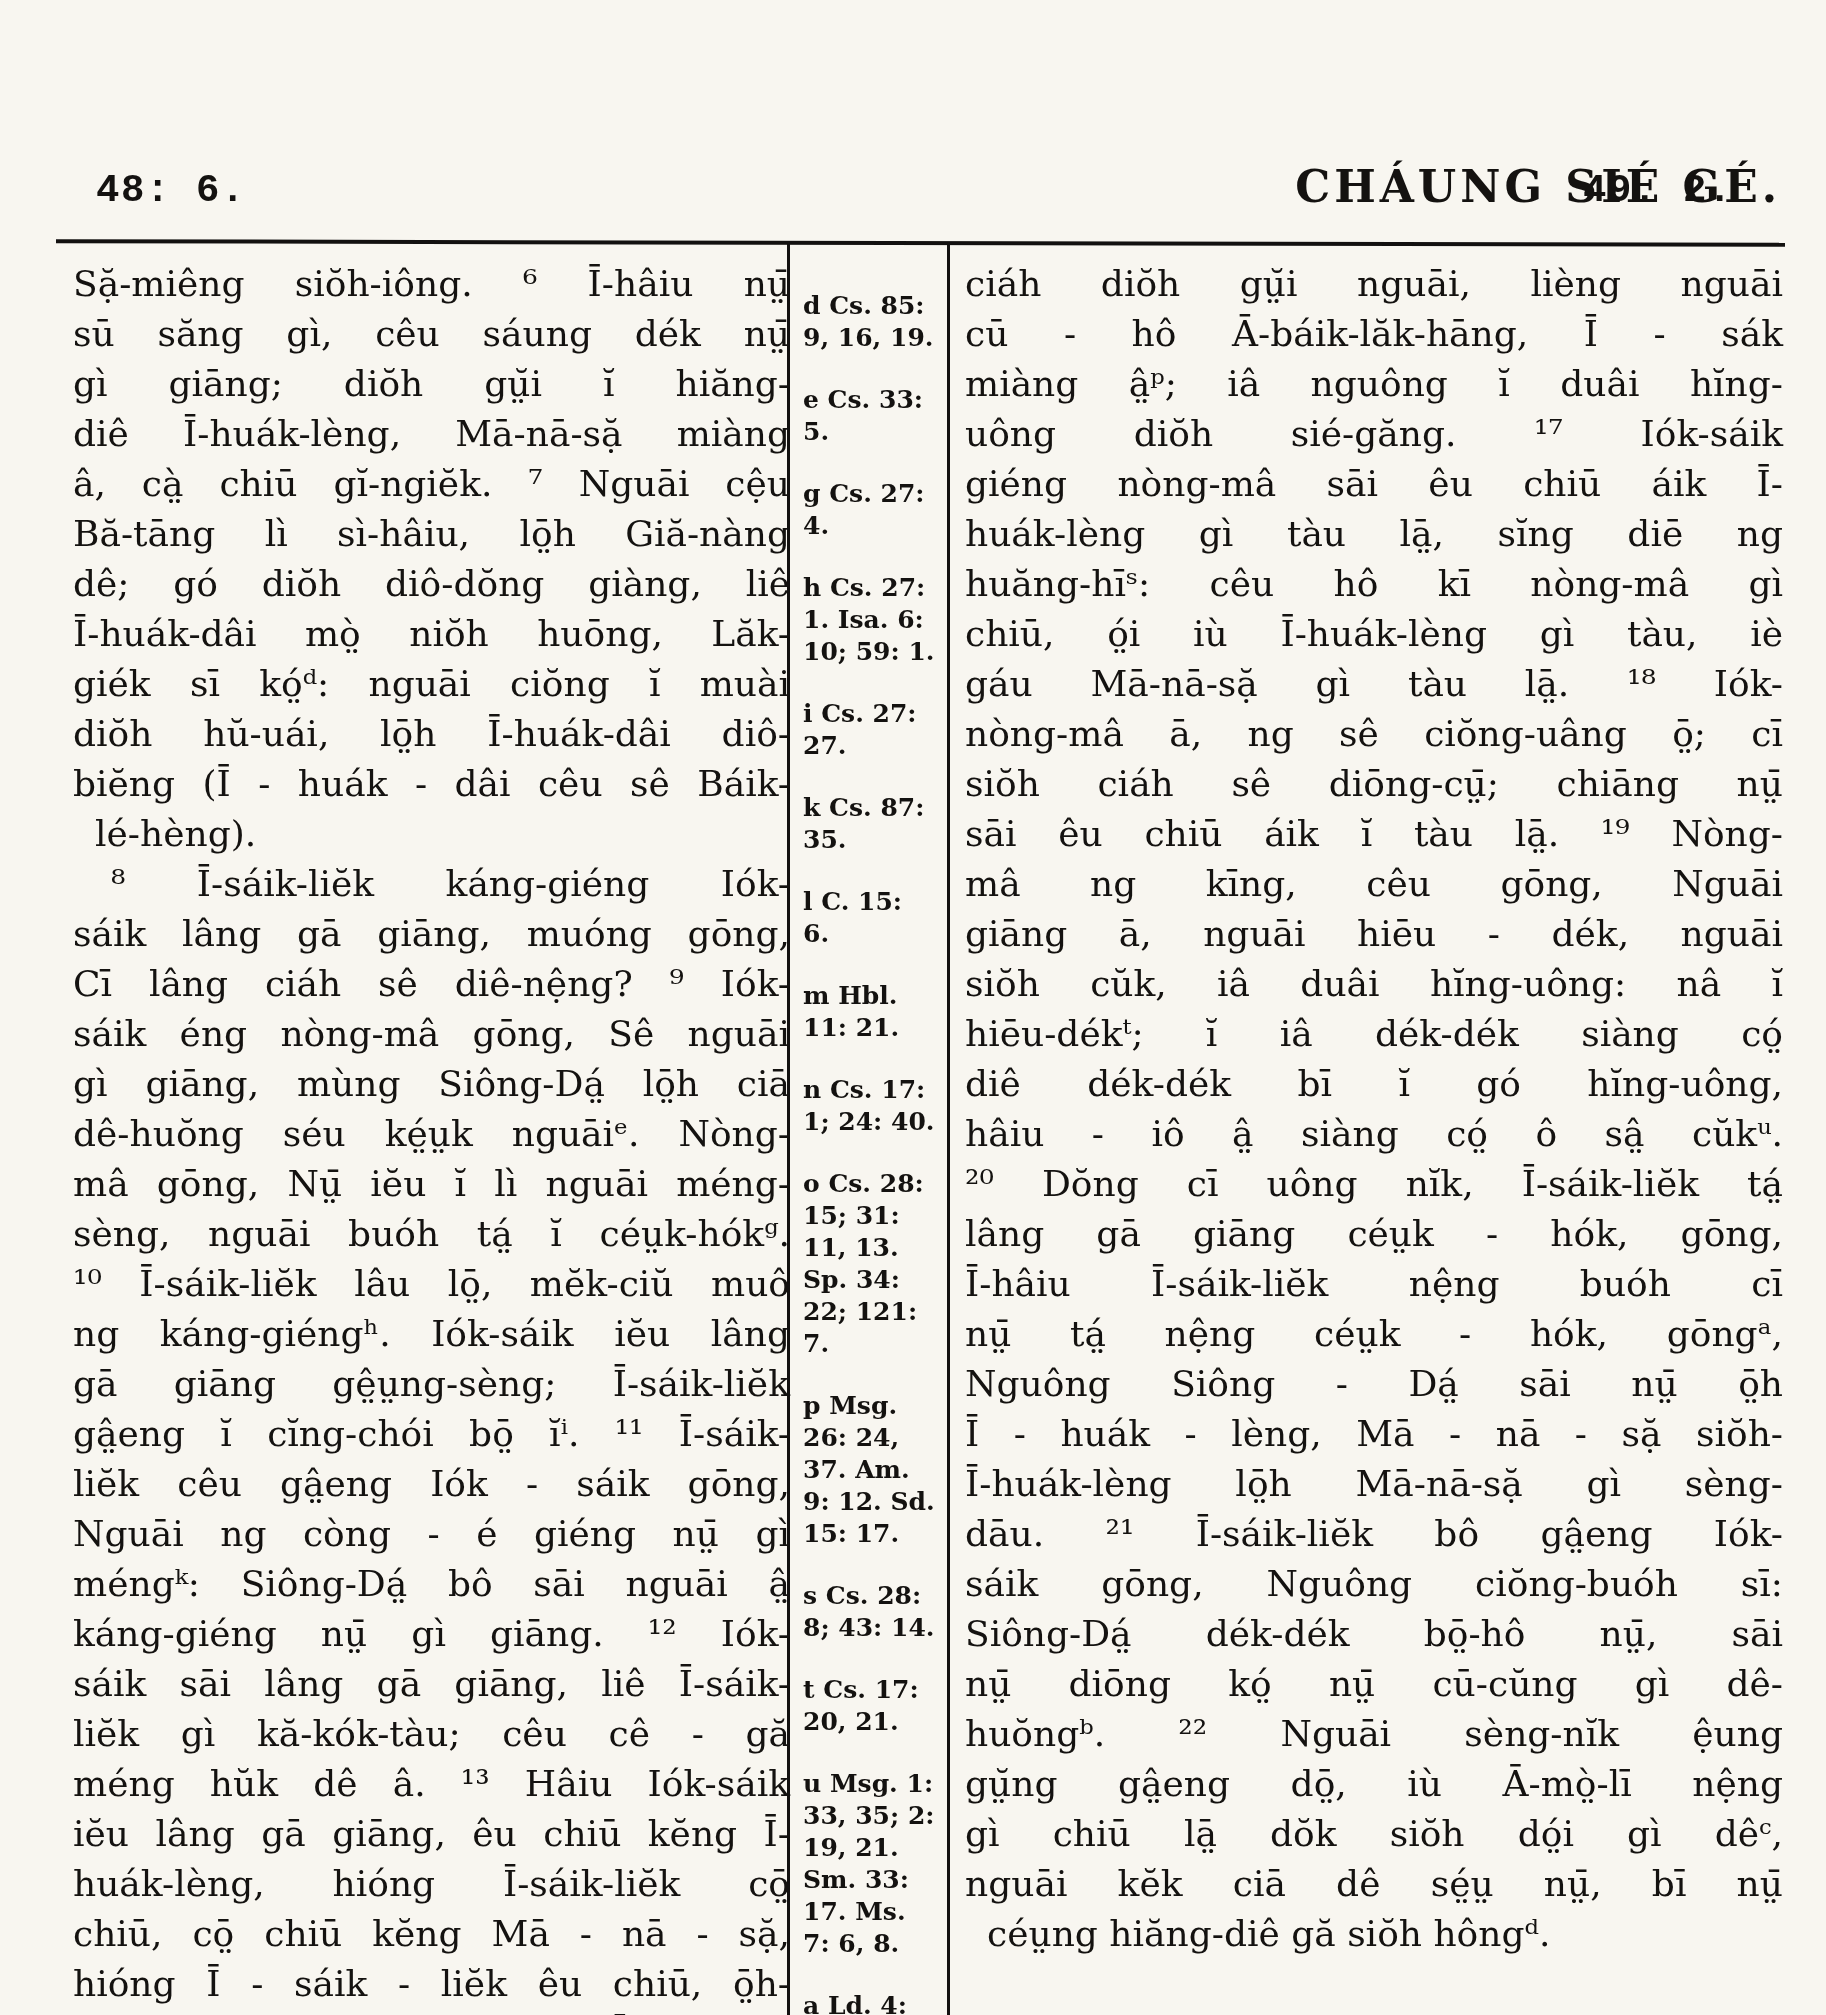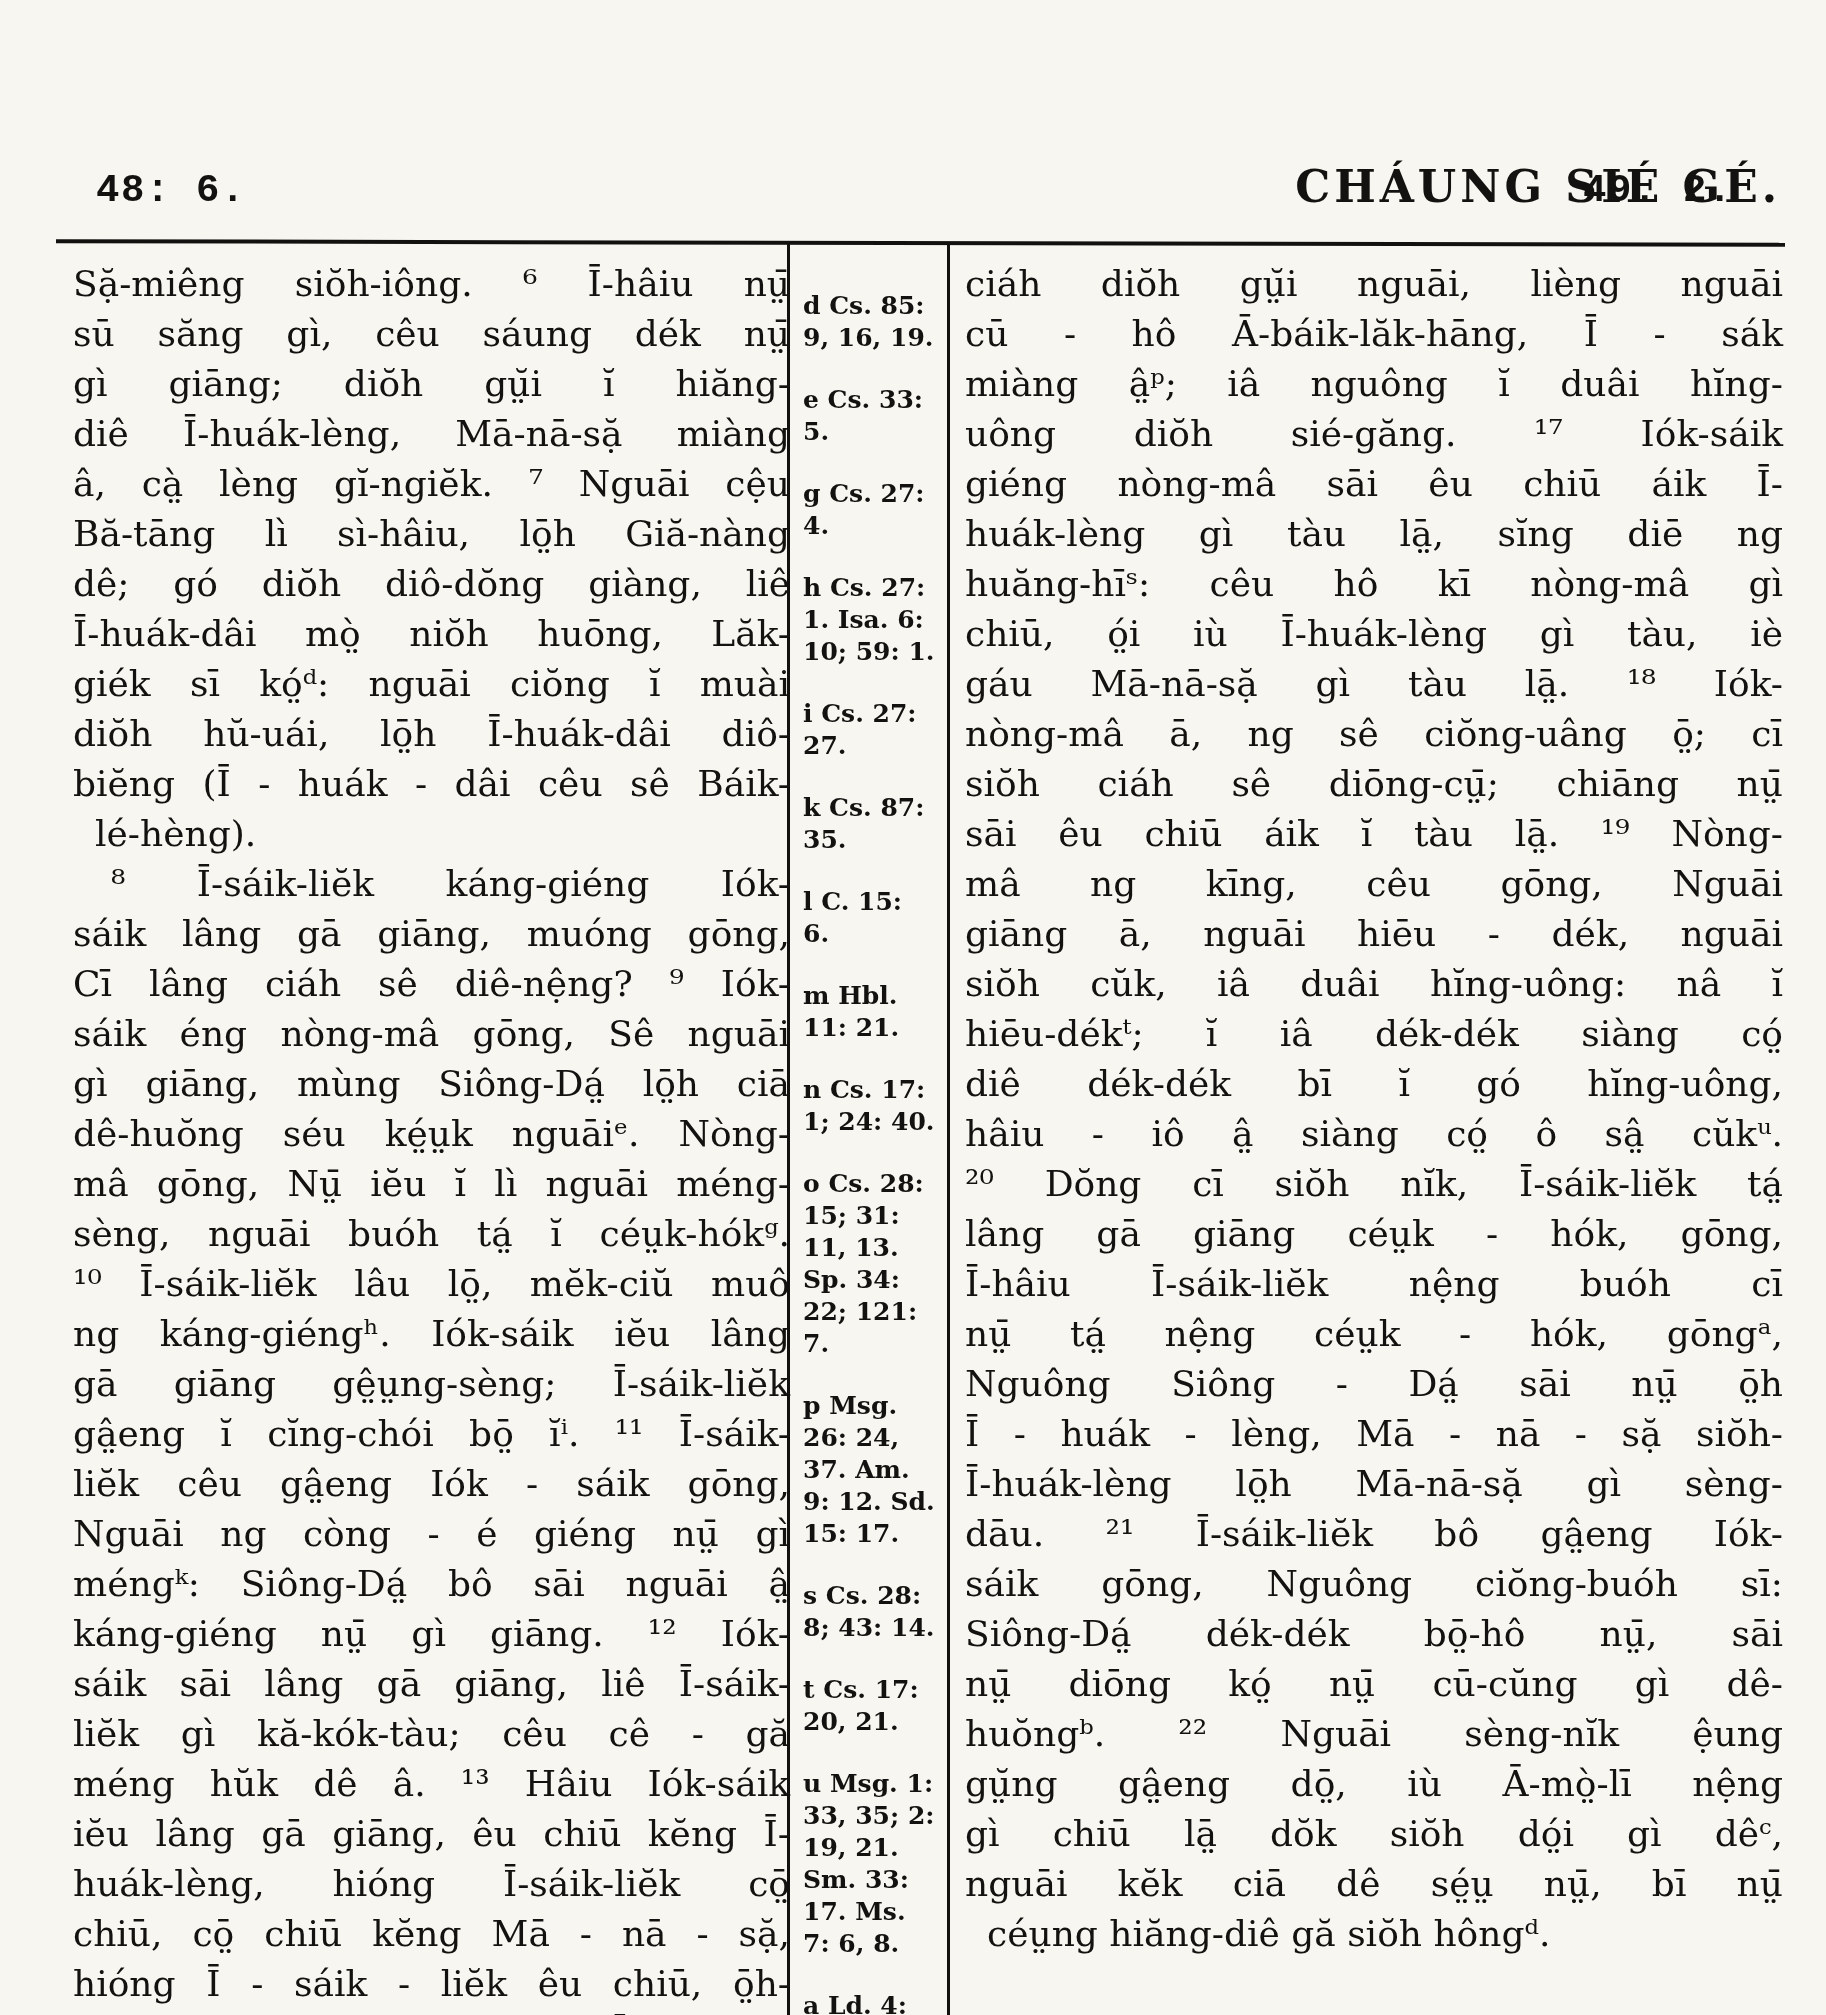"â, cà̤ lèng gĭ-ngiĕk. ⁷" div.line { text: lèng -> chiū }
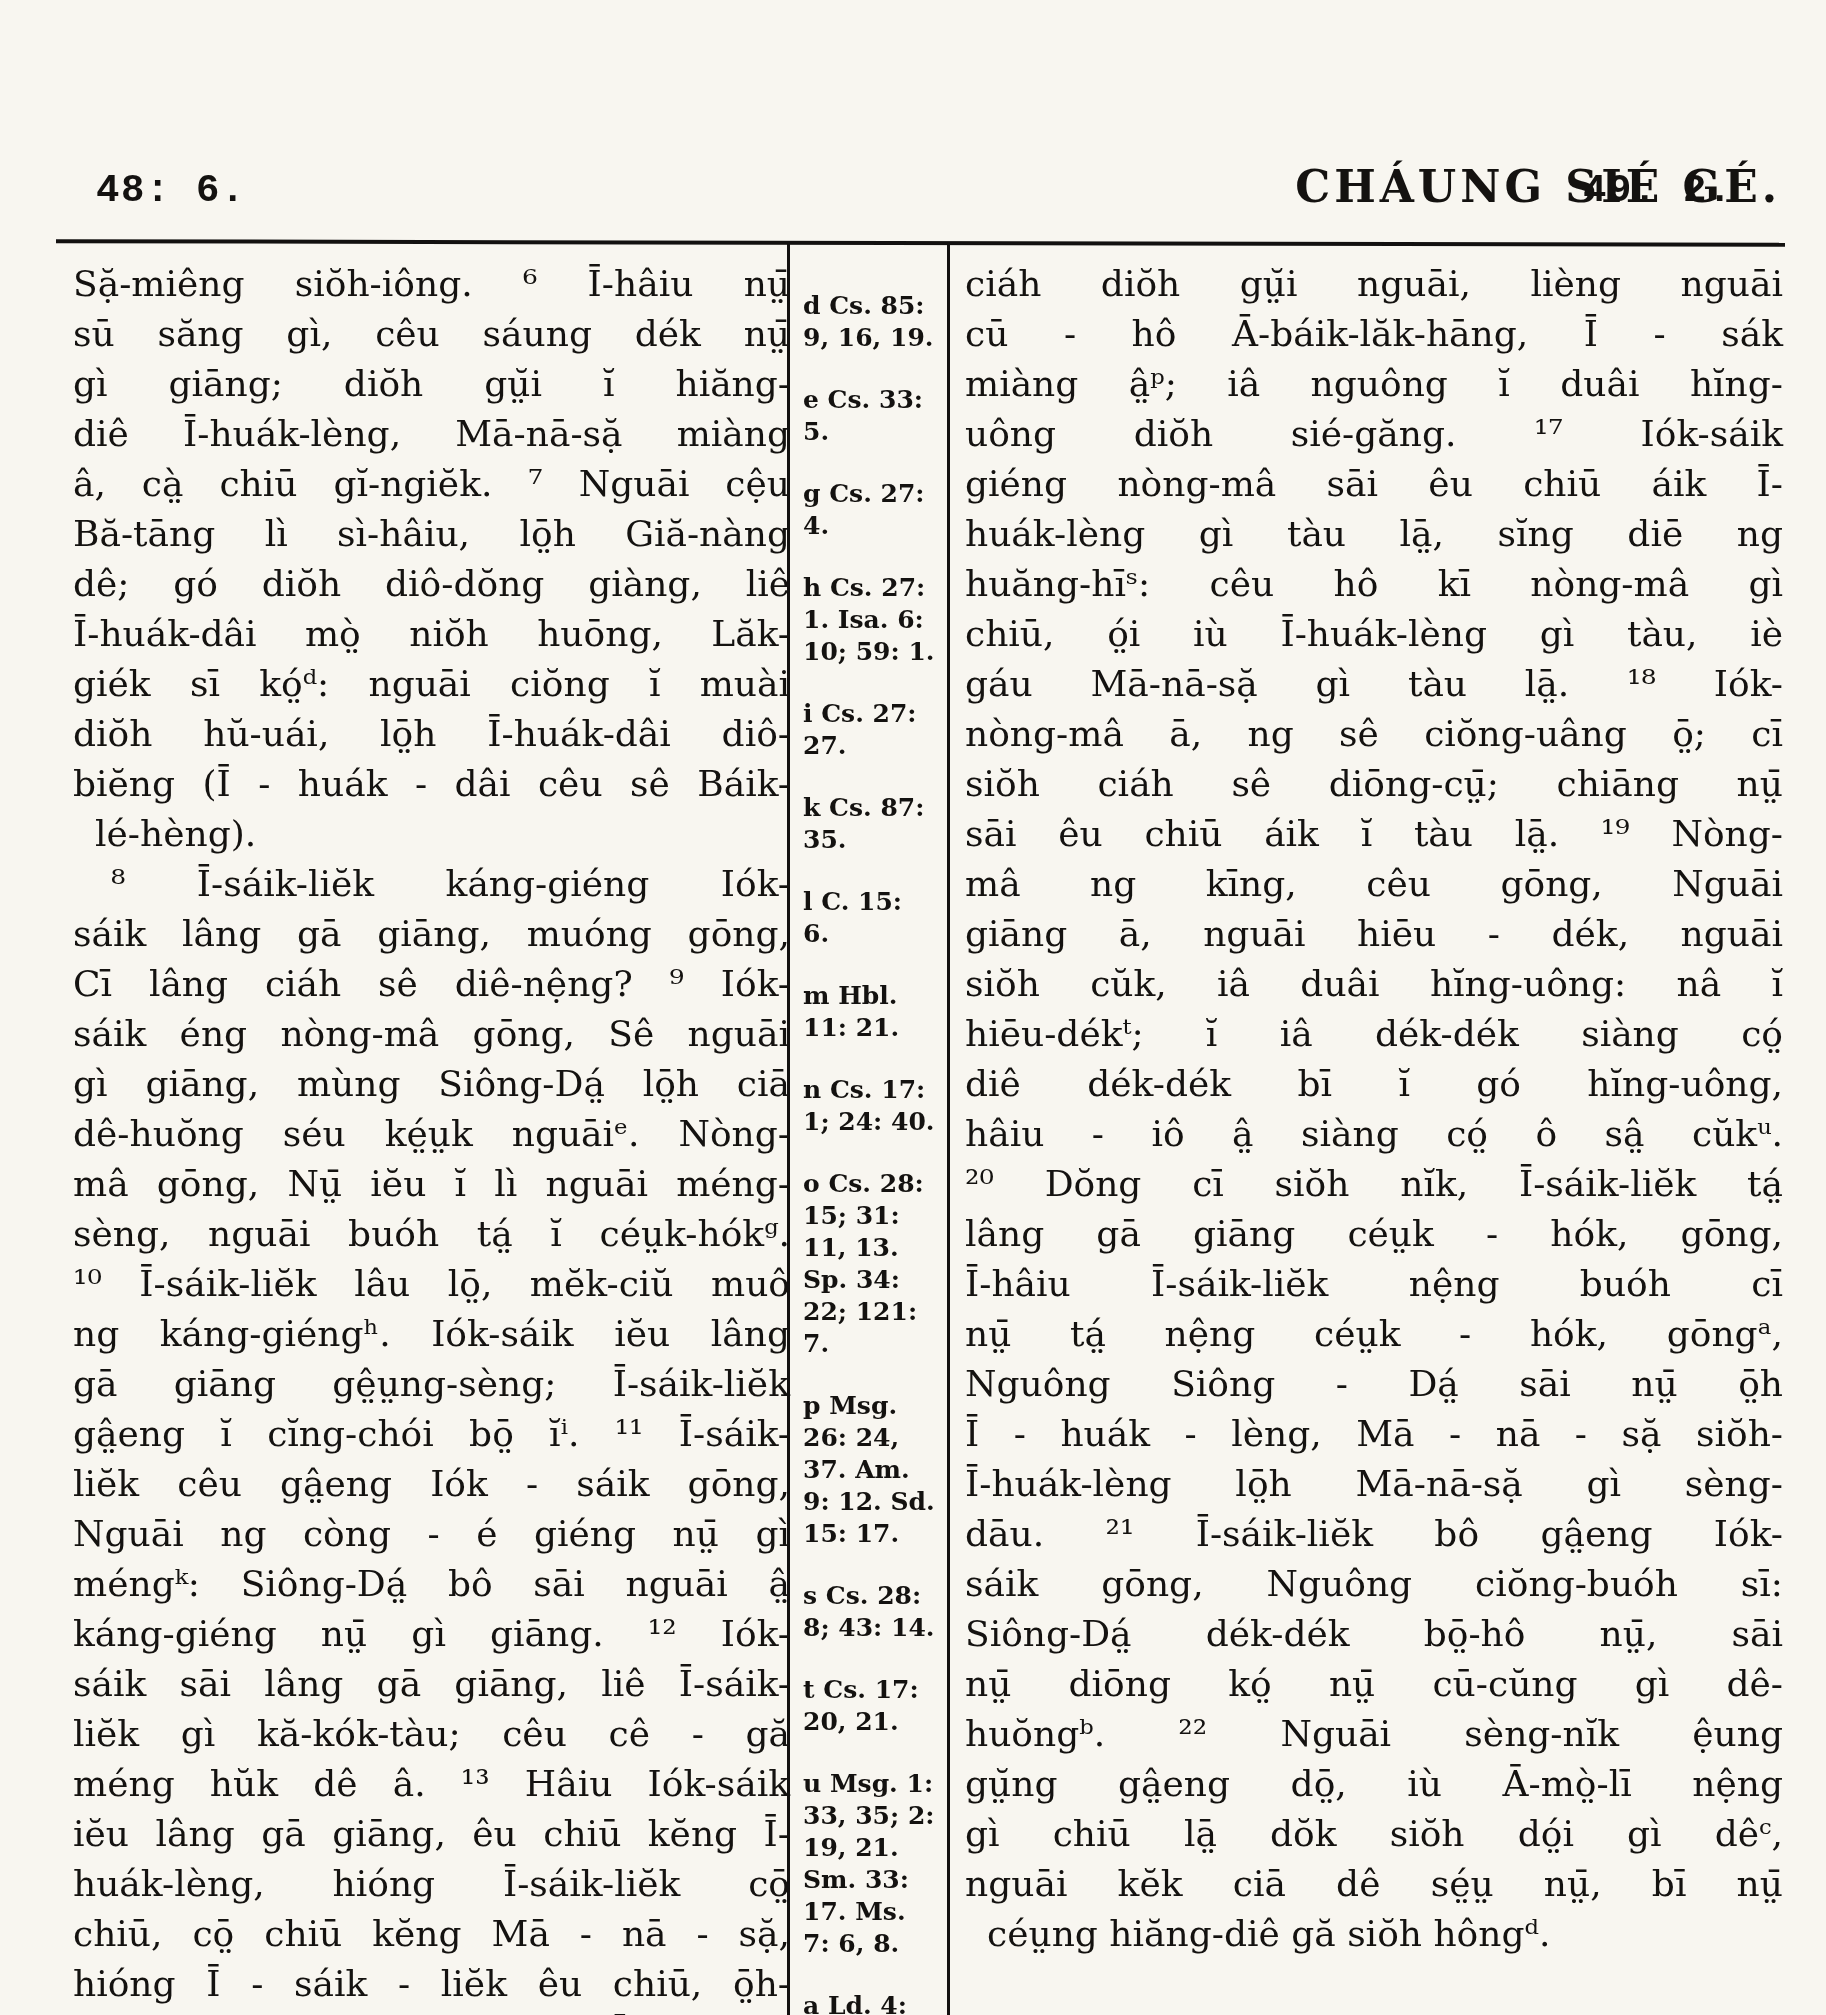"²⁰ Dŏng cī siŏh nĭk," div.line { text: siŏh -> uông }
